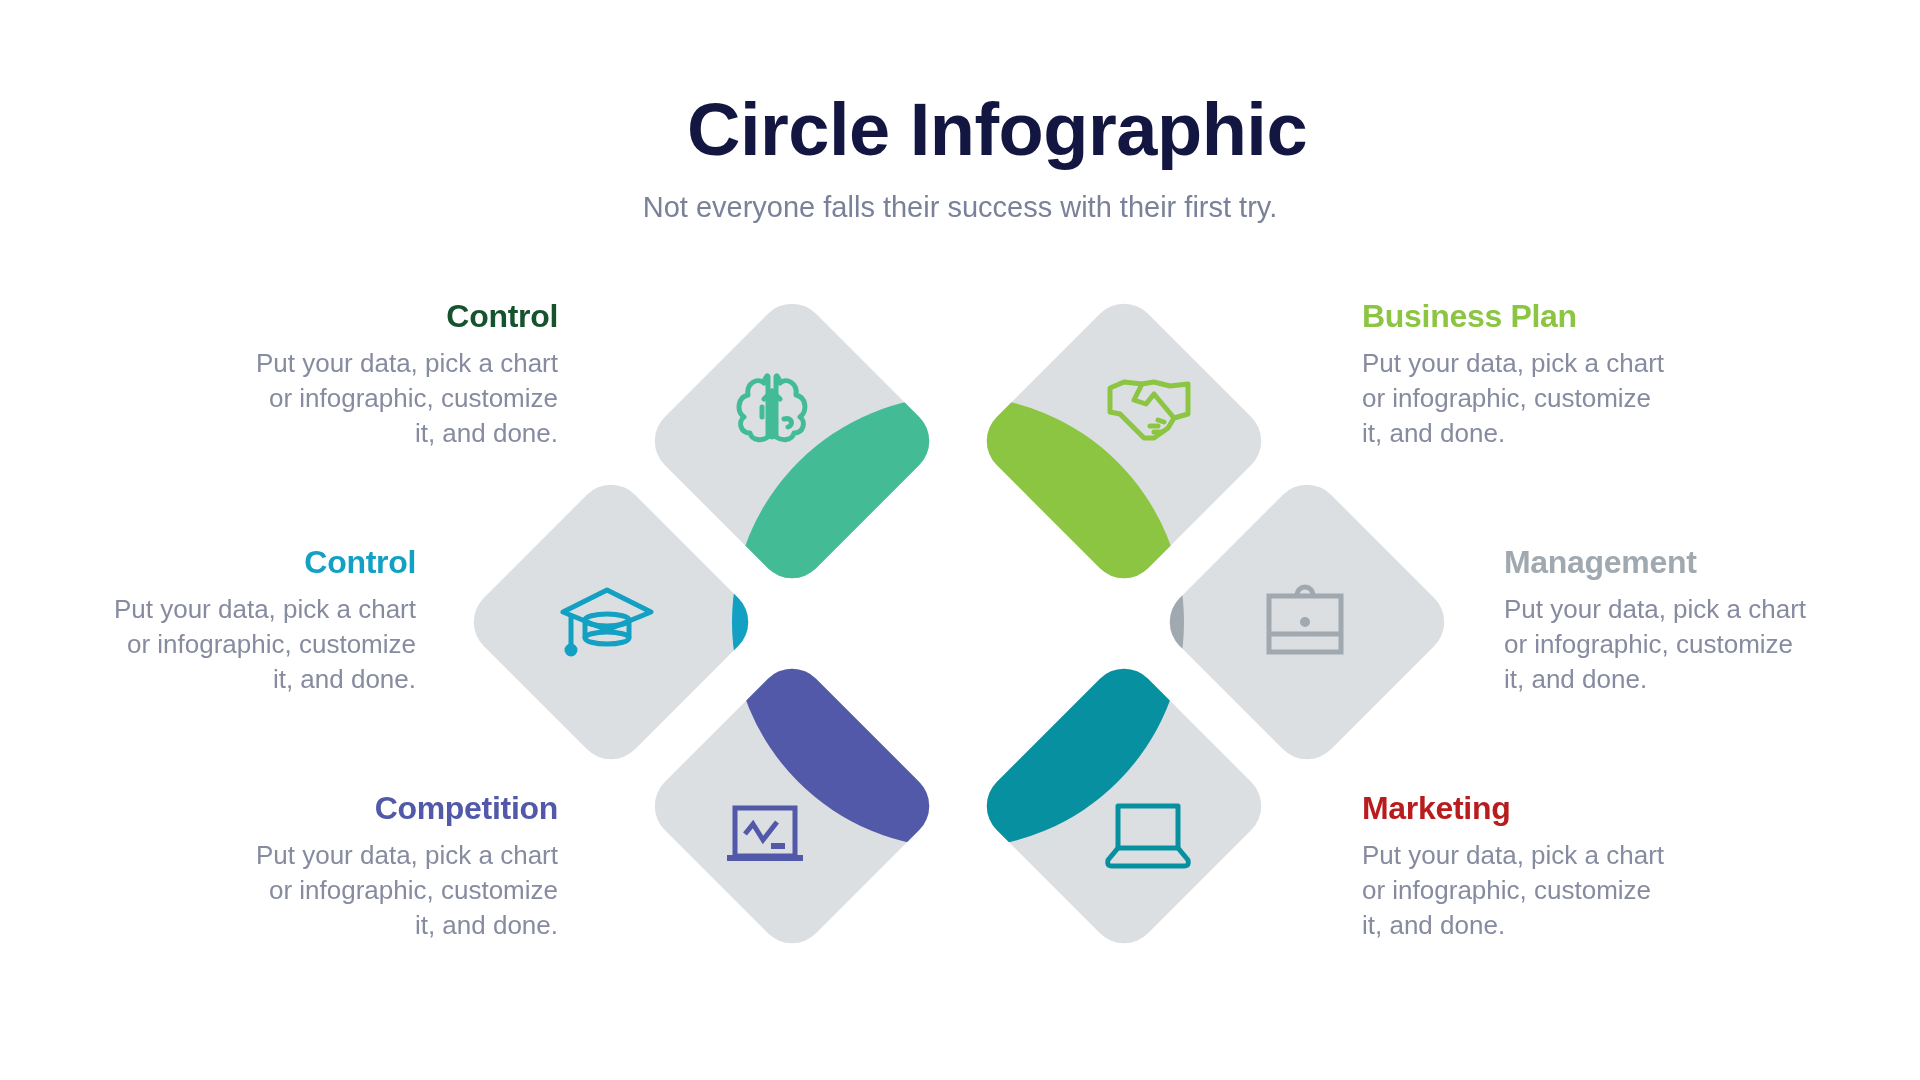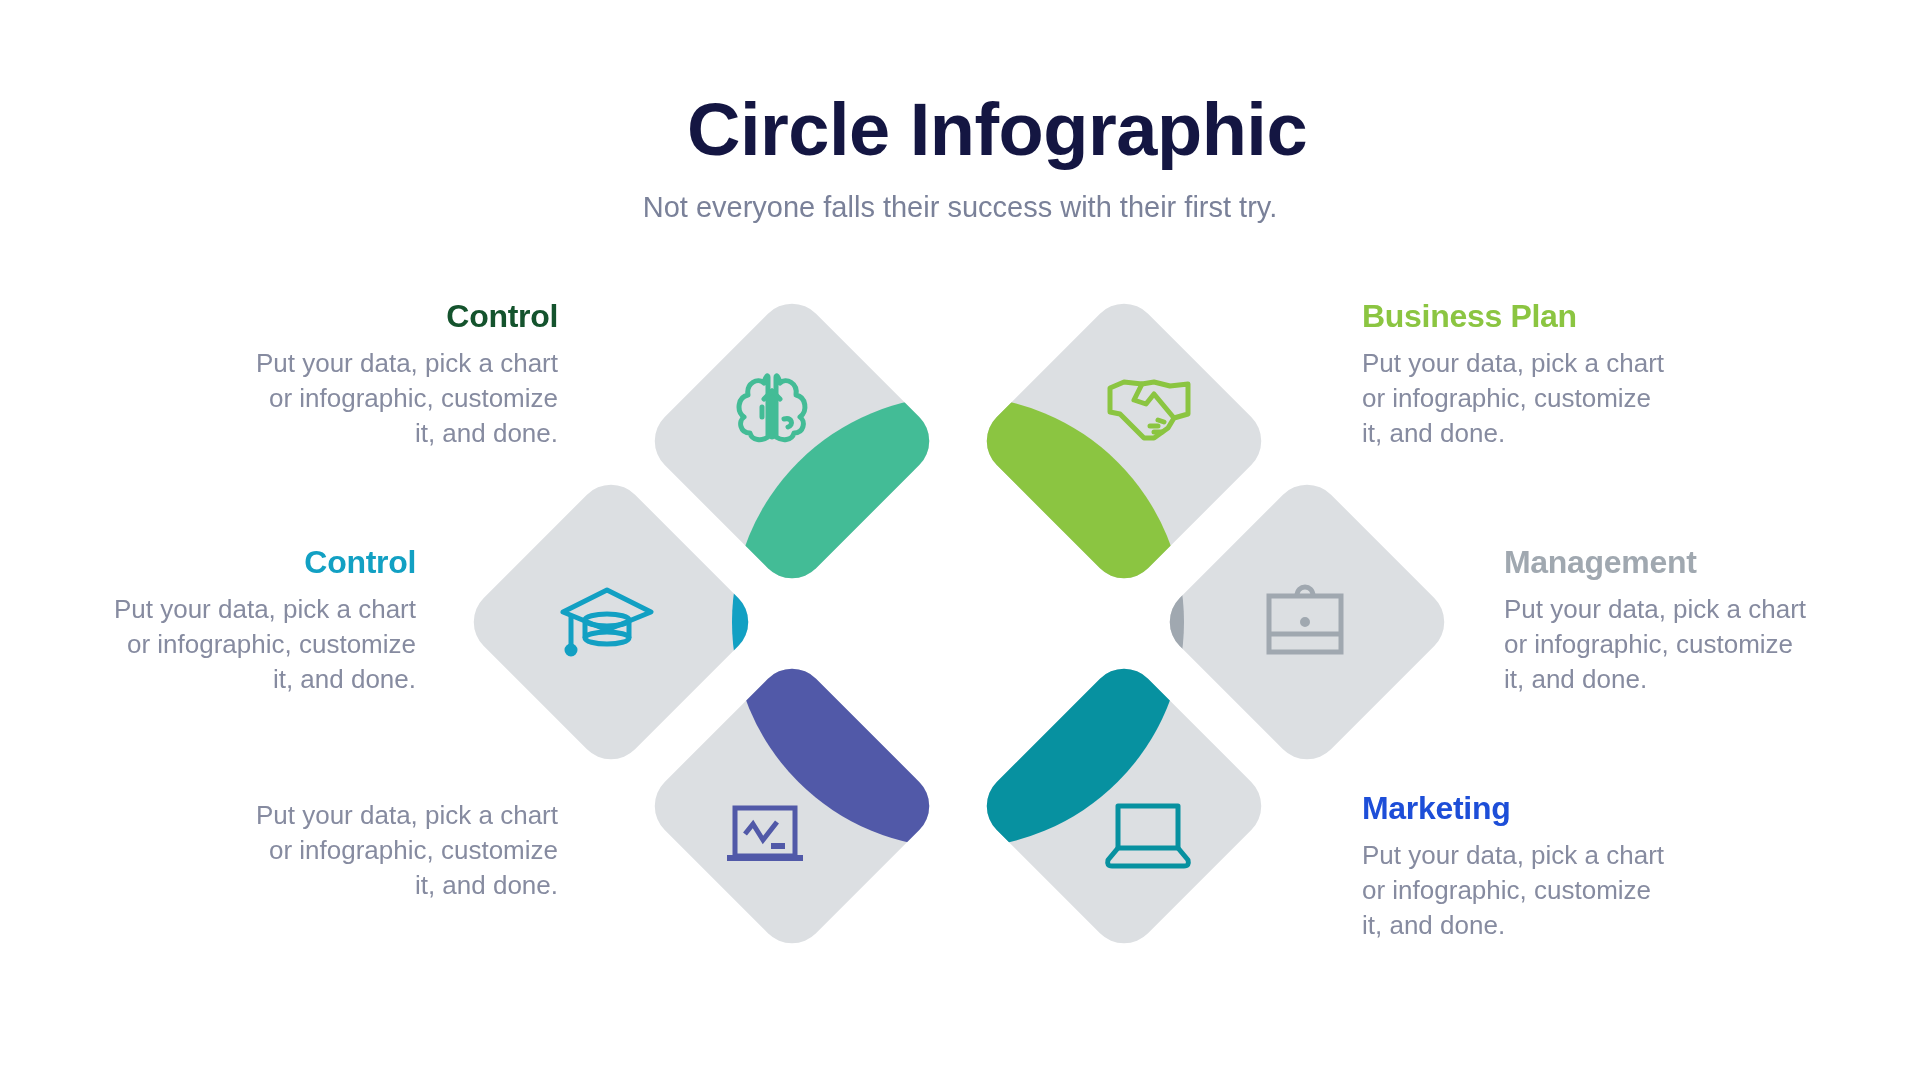"Competition" h3 { html: none -> <h3>Competition</h3> }
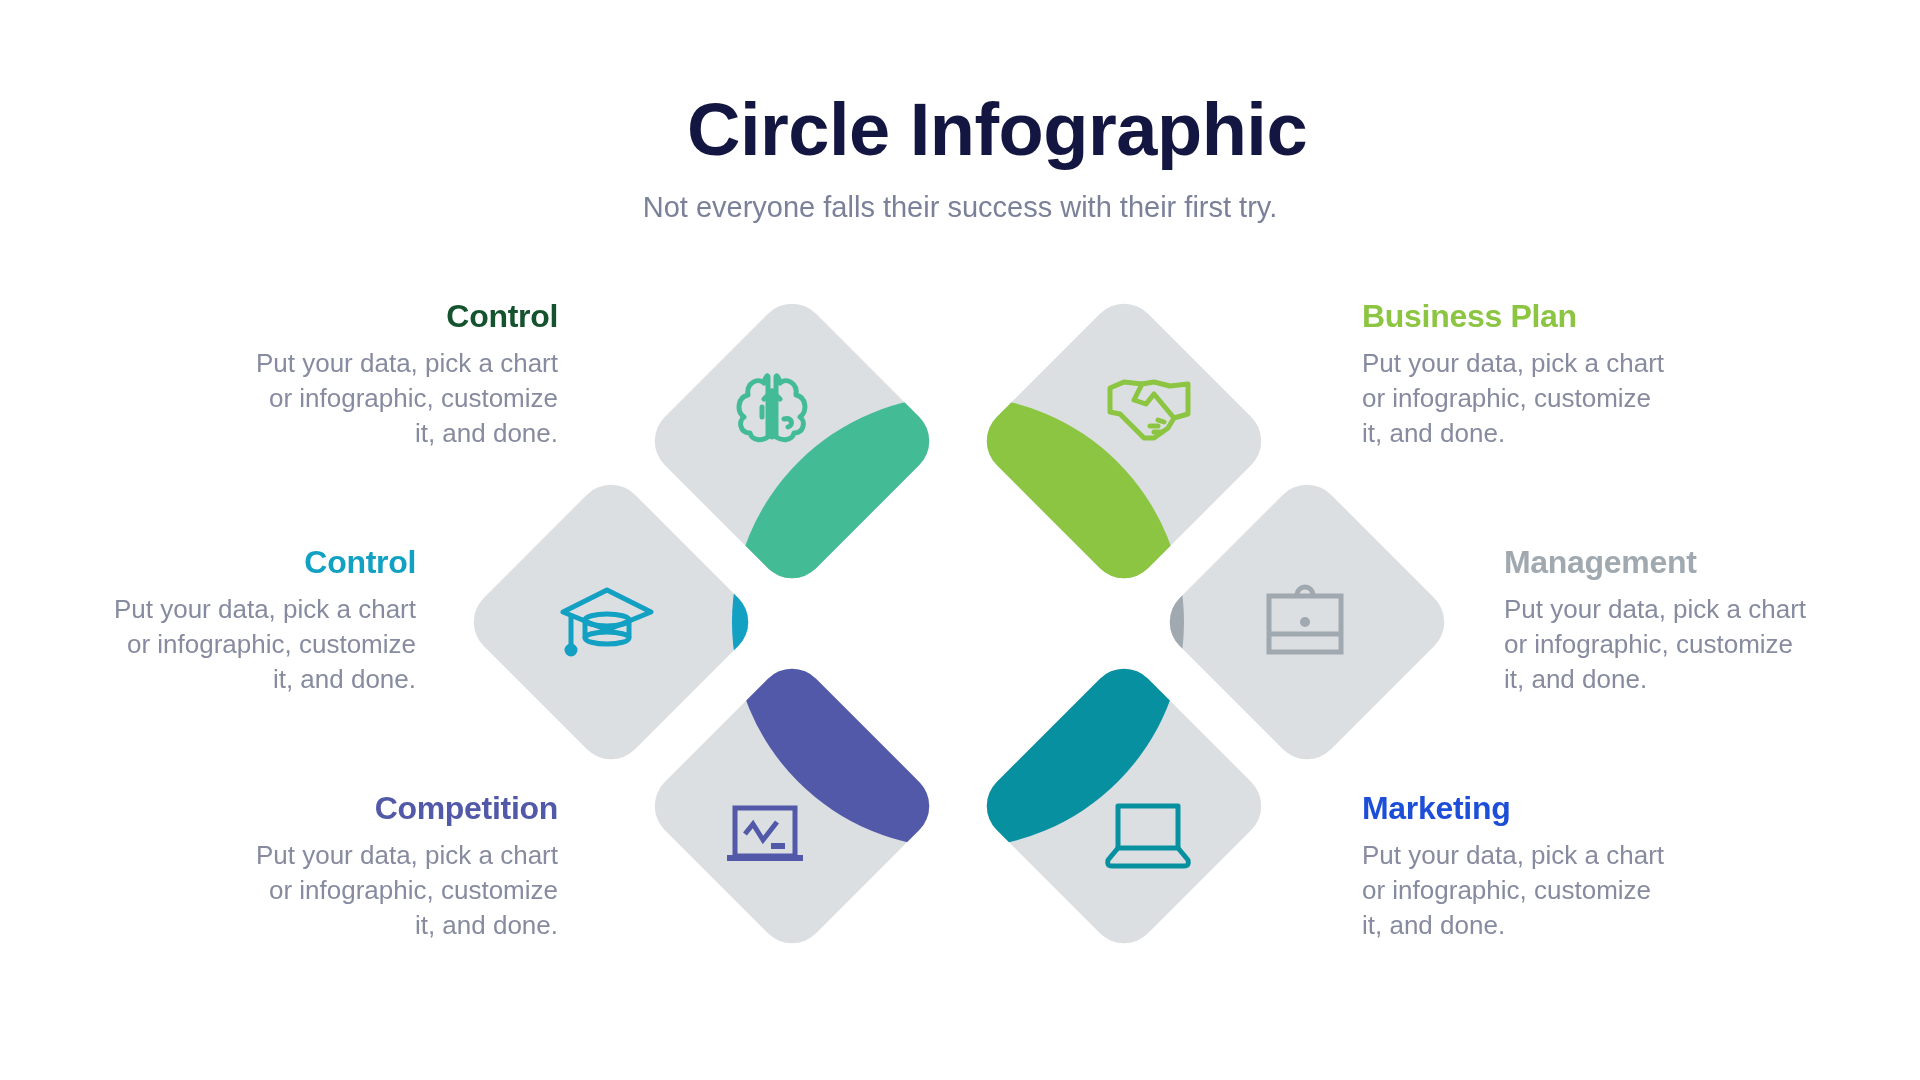"Marketing" h3 { color: #1d4ed8 -> #b91c1c }
